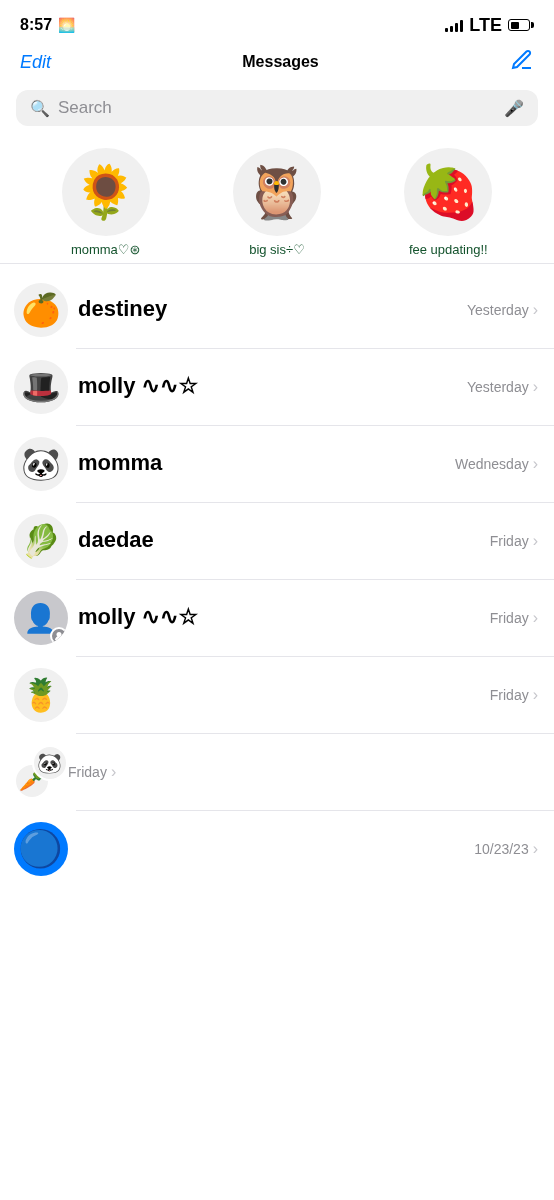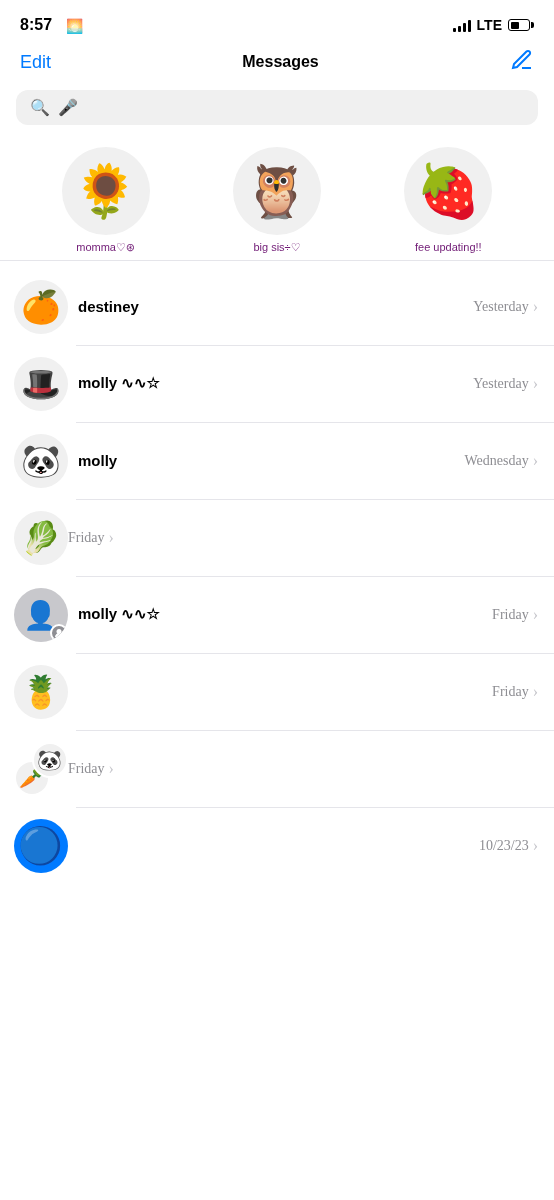"8:57" .status-time { align-items: flex-end -> center; gap: 14px -> 6px }
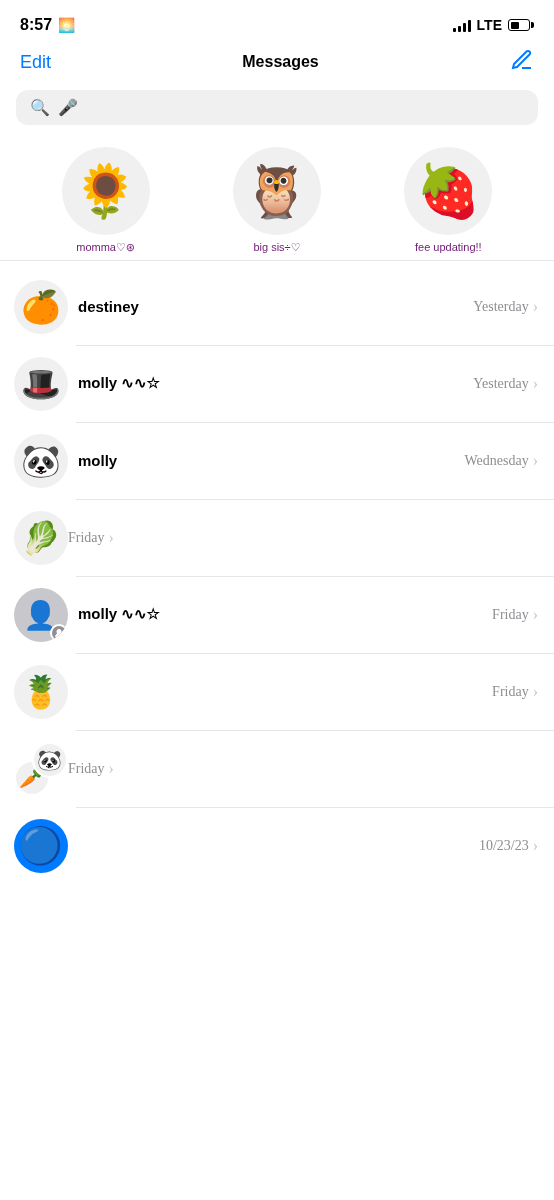"LTE" .lte-text { font-size: 14px -> 18px }
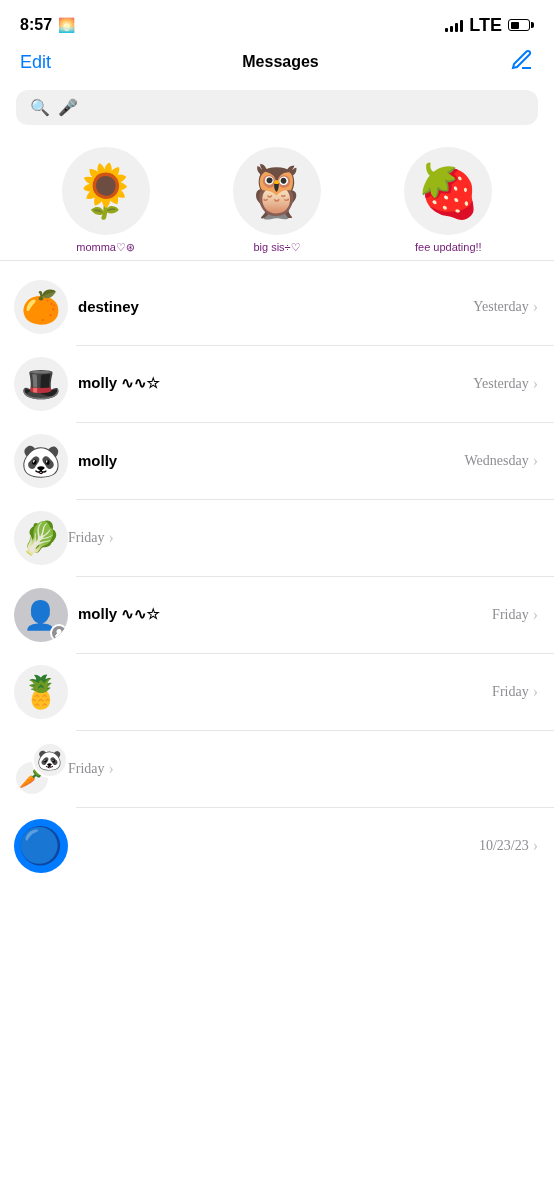"Edit" .nav-edit { font-style: none -> italic }
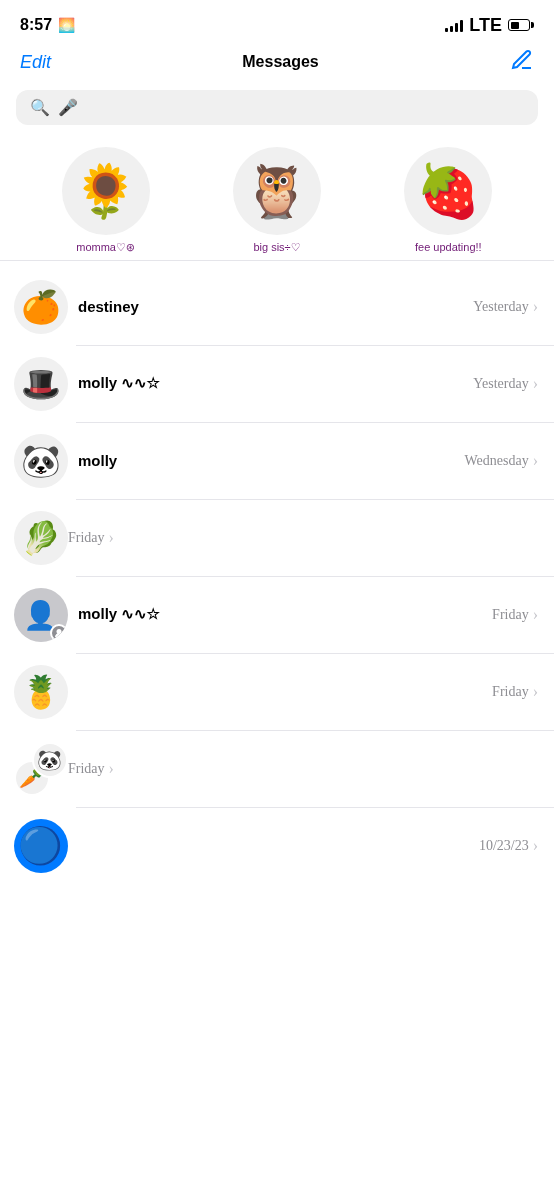"Search" span.search-text { html: none -> <span>Search</span> }
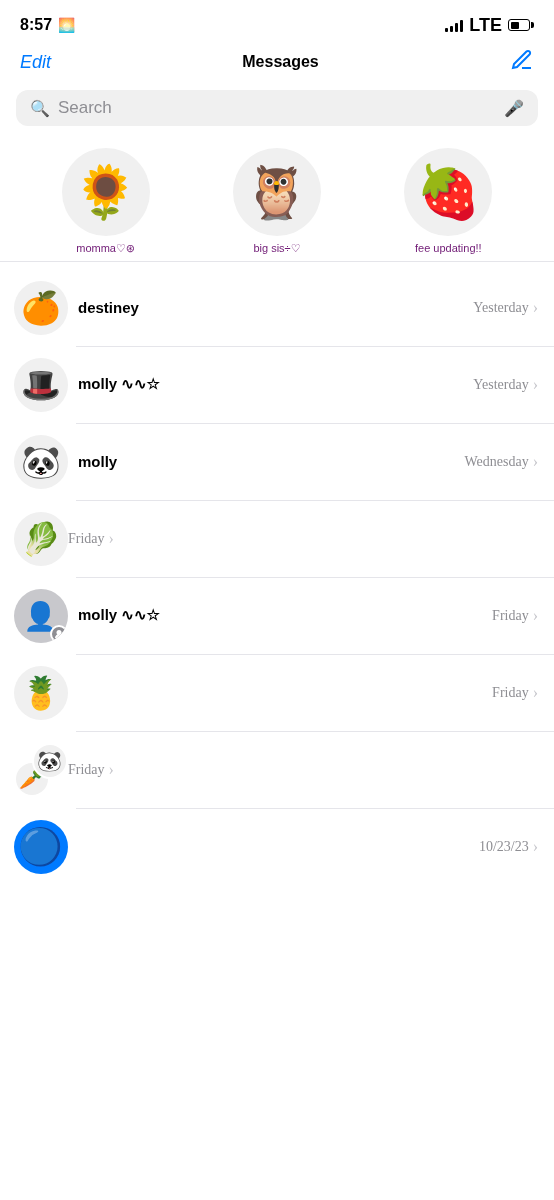"momma♡⊛" .contact-name { color: #701a75 -> #14532d; font-size: 11px -> 13px }
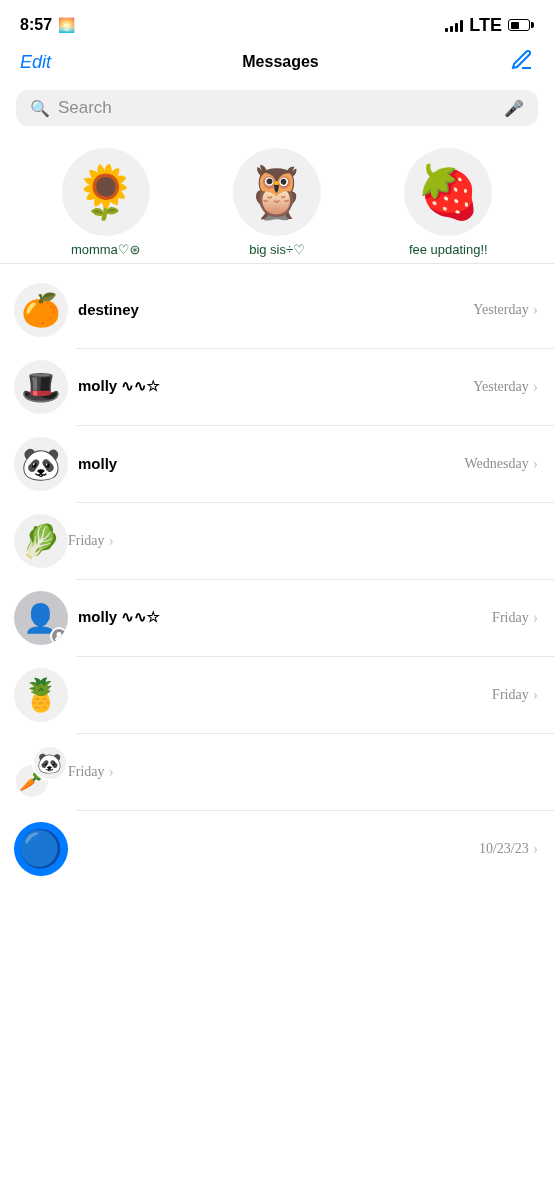"destiney" .message-name { font-size: 15px -> 22px }
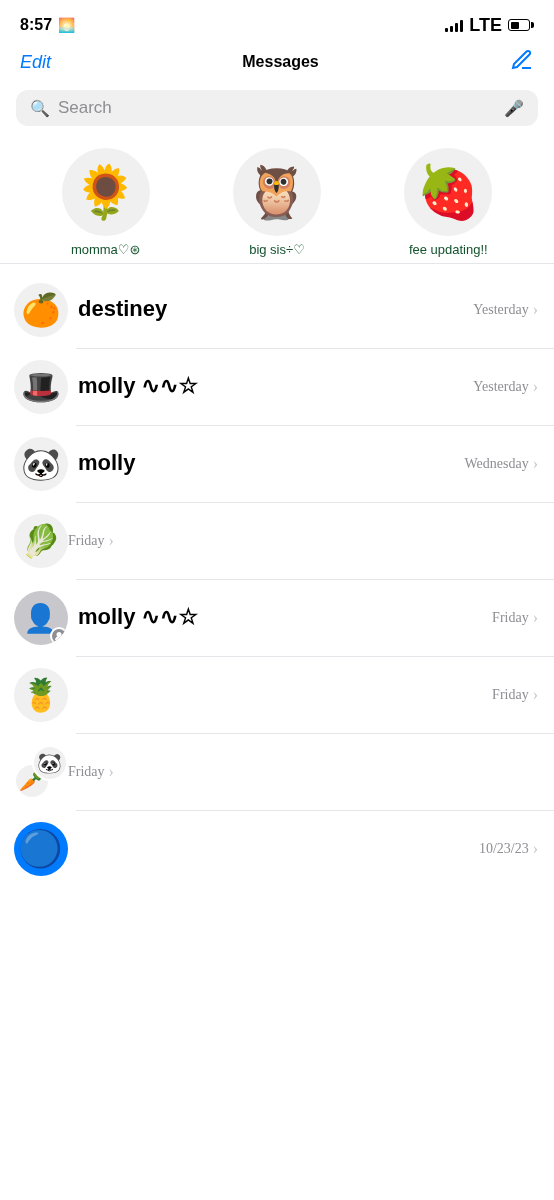"Yesterday" .message-meta { font-family: Liberation Serif, serif -> none }
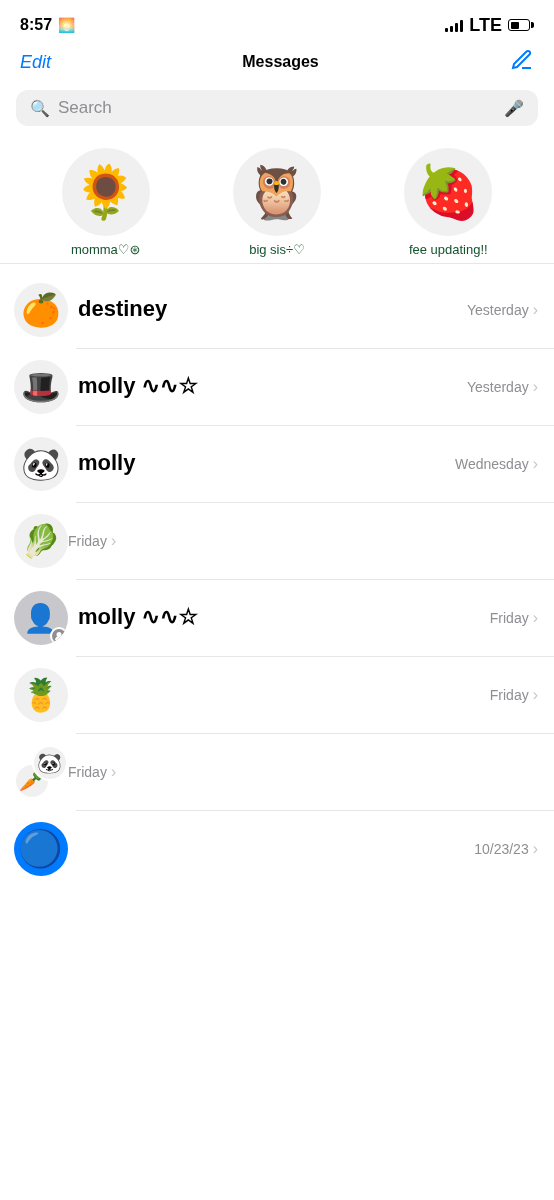"molly" div.message-name { text: molly -> momma }
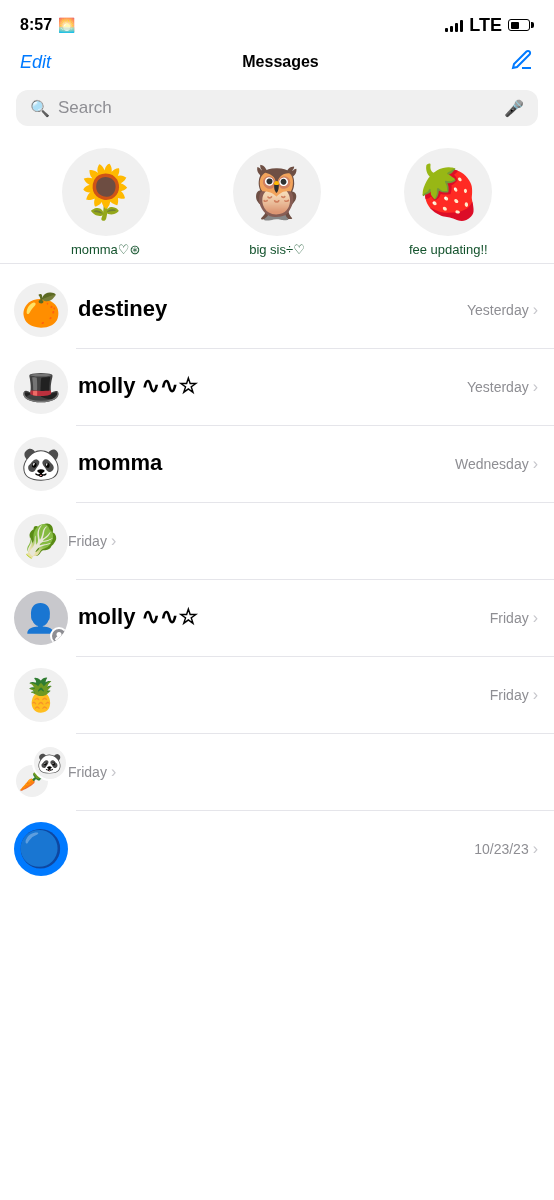"daedae" div.message-content { html: none -> <div> <div>daedae</div> </div> }
